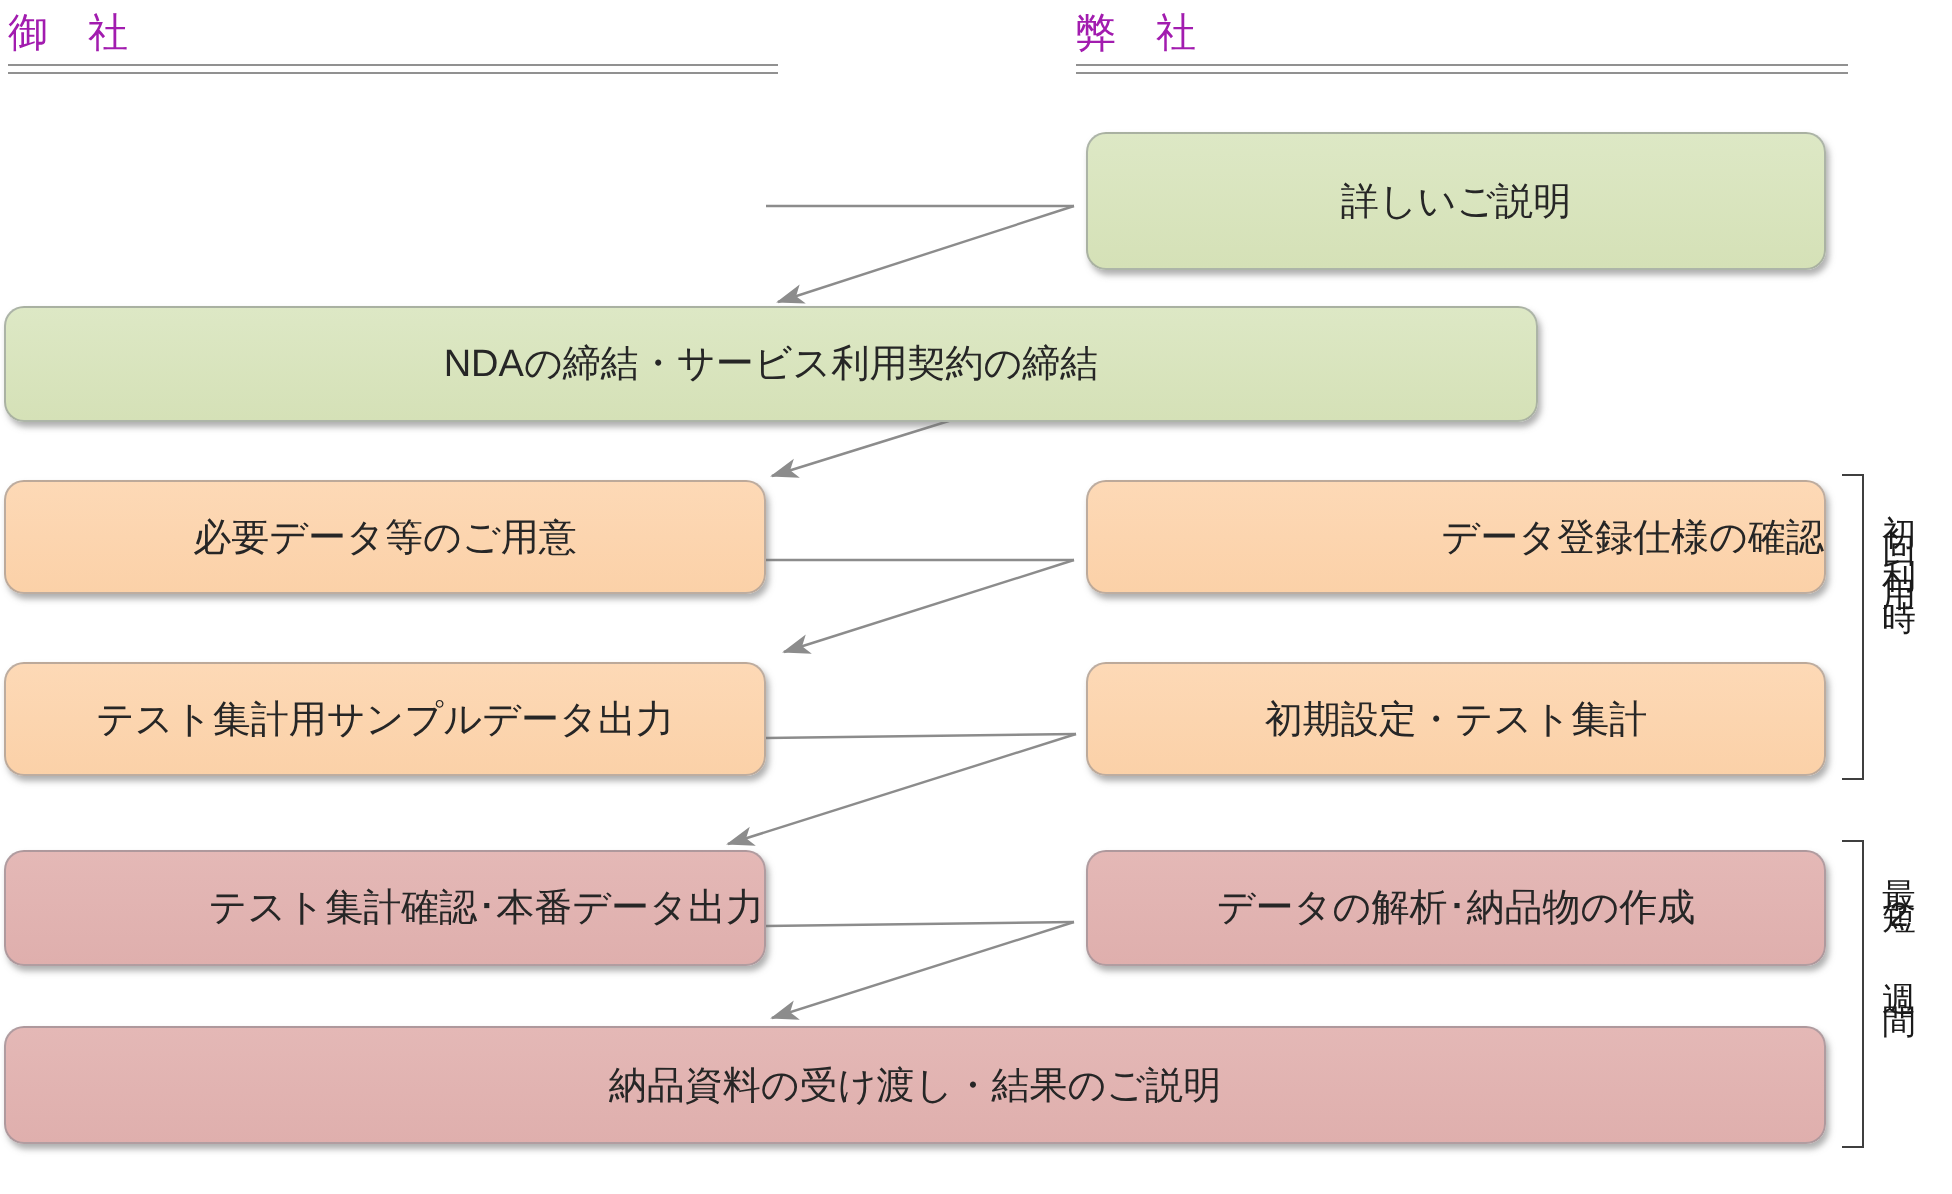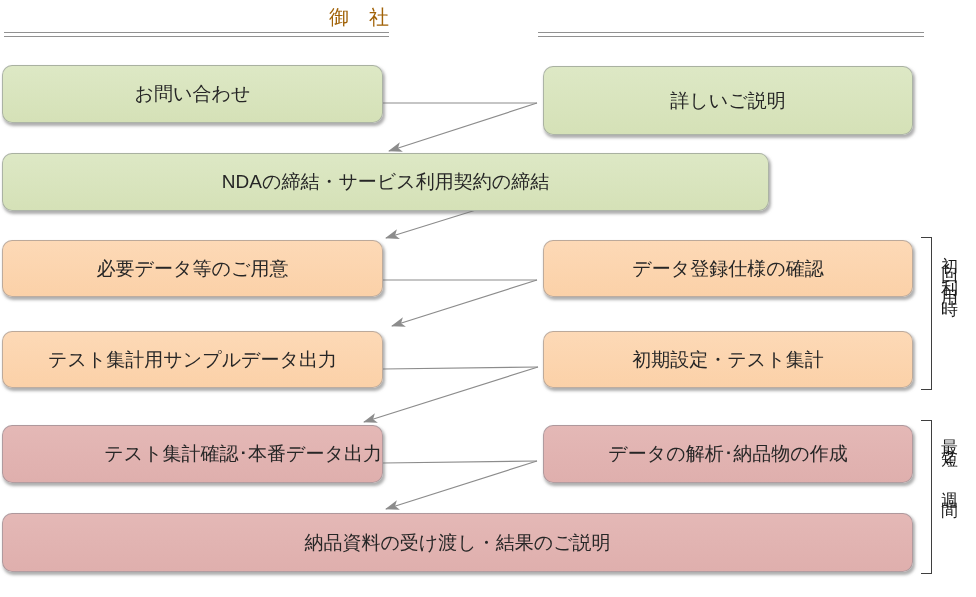"御 社" .col-header { color: #a16207 -> #a21caf; text-align: right -> left }
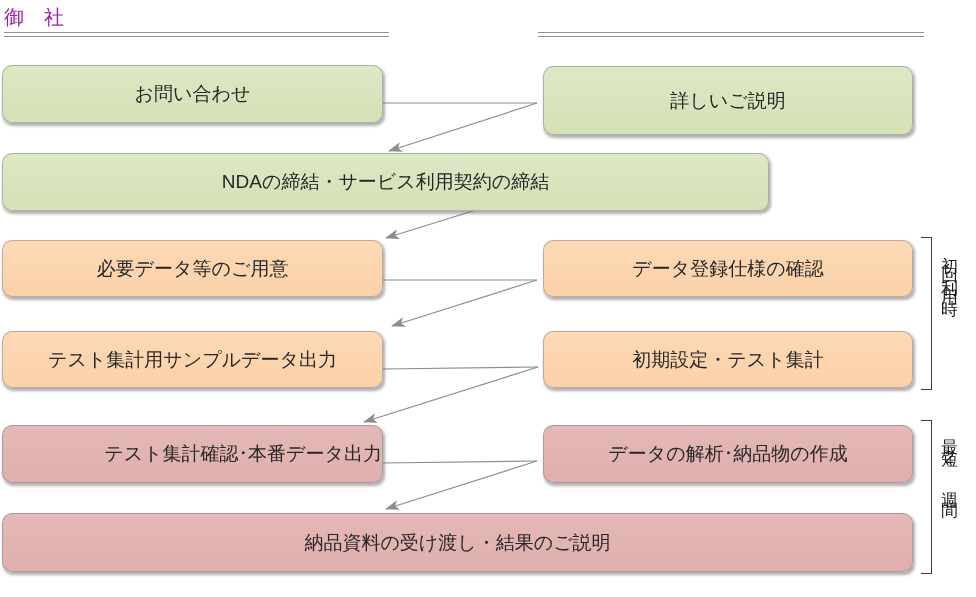"弊 社" div.col-header { html: none -> <div>弊 社</div> }
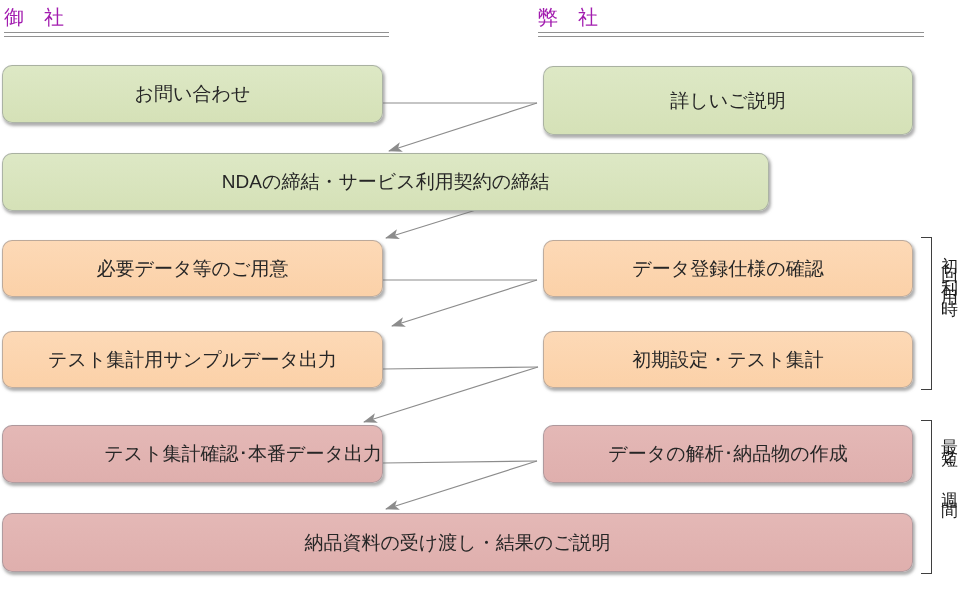"お問い合わせ" div.box { html: <div> <span>お問い合わせ</span> </div> -> none }
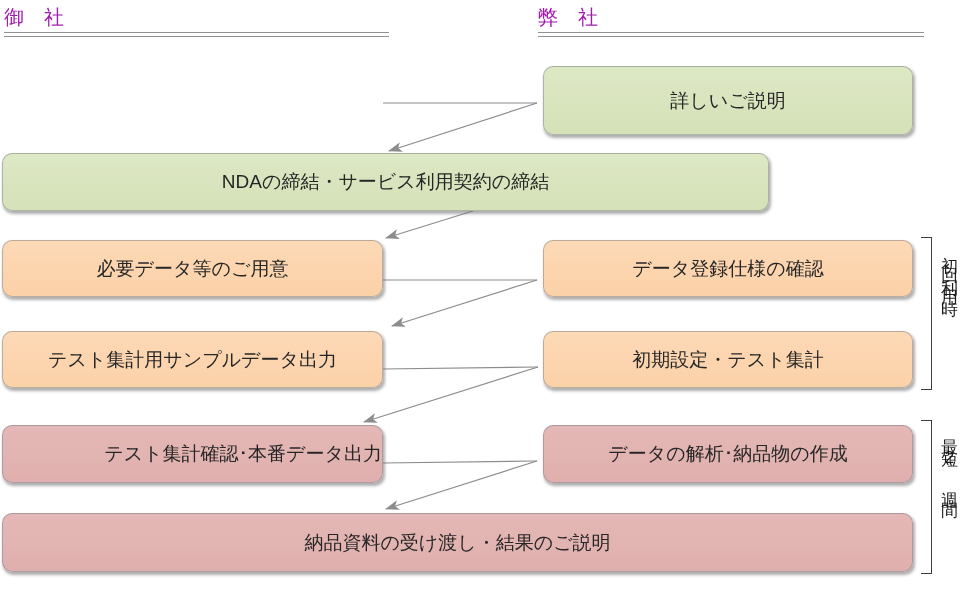"データ登録仕様の確認" div.box { justify-content: none -> flex-end }
